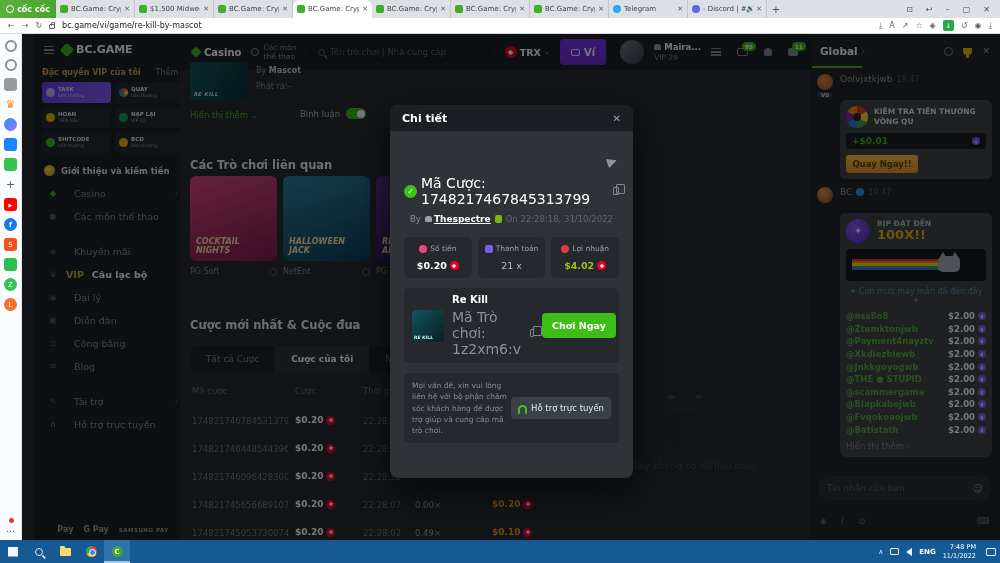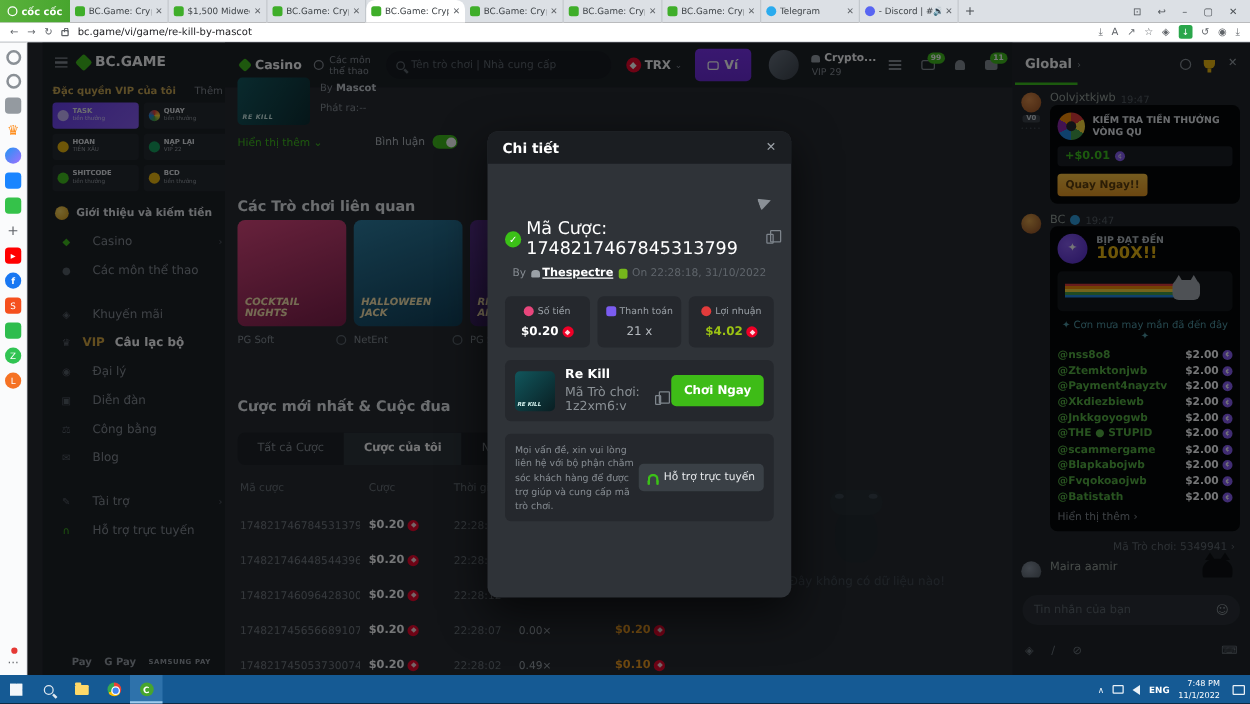"Crypto..." span { text: Crypto -> Maira }
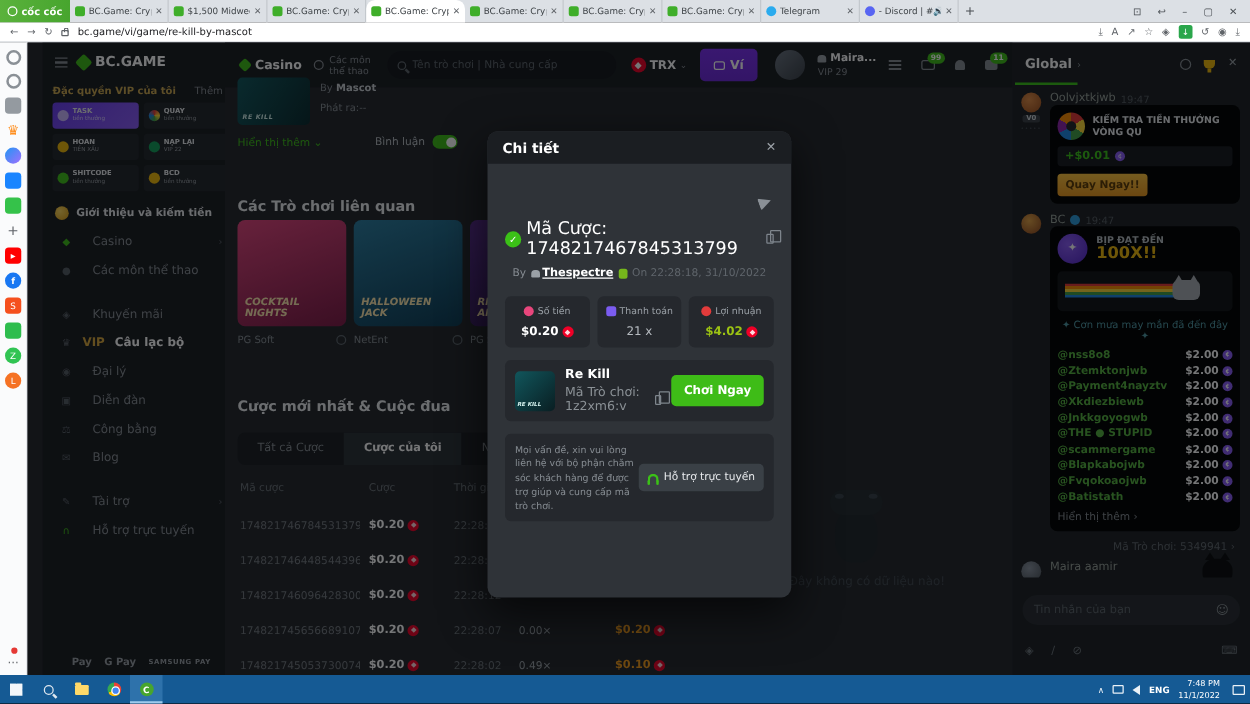"KIỂM TRA TIỀN THƯỞNG VÒNG" .ccard { background: #000000 -> #404040; margin-top: 0 -> 16px }
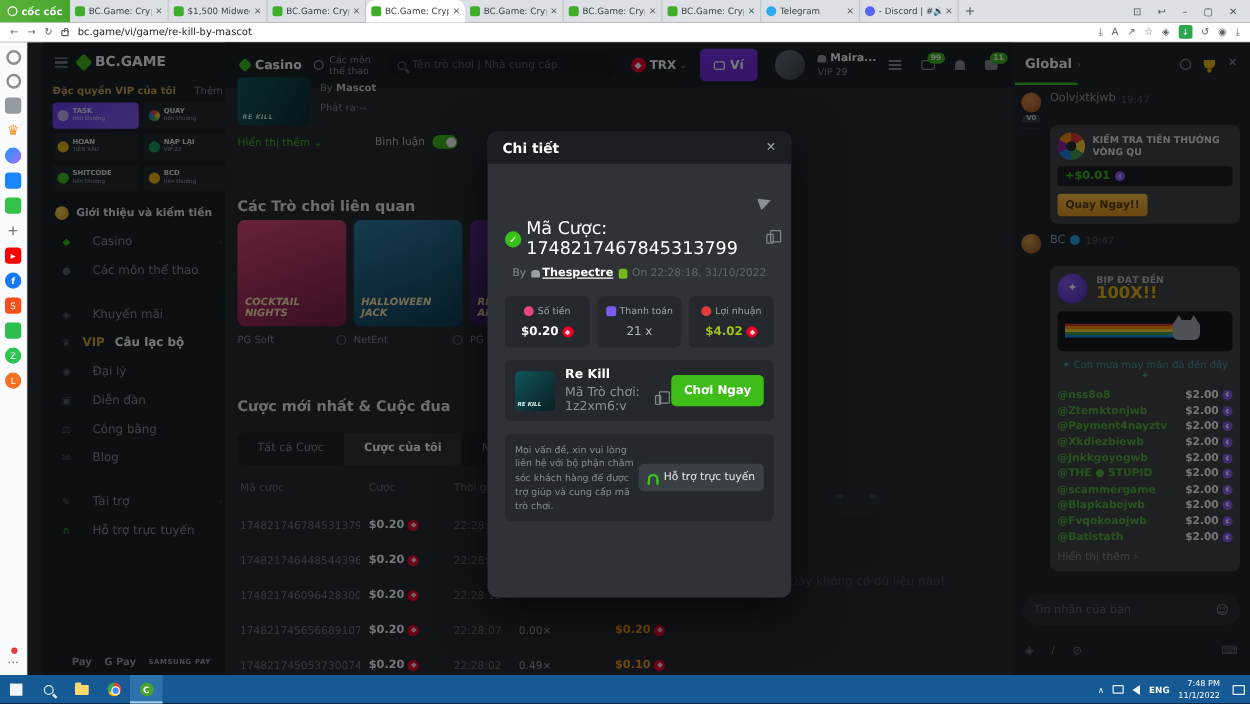"+$0.01" .wamount { justify-content: flex-start -> space-between }
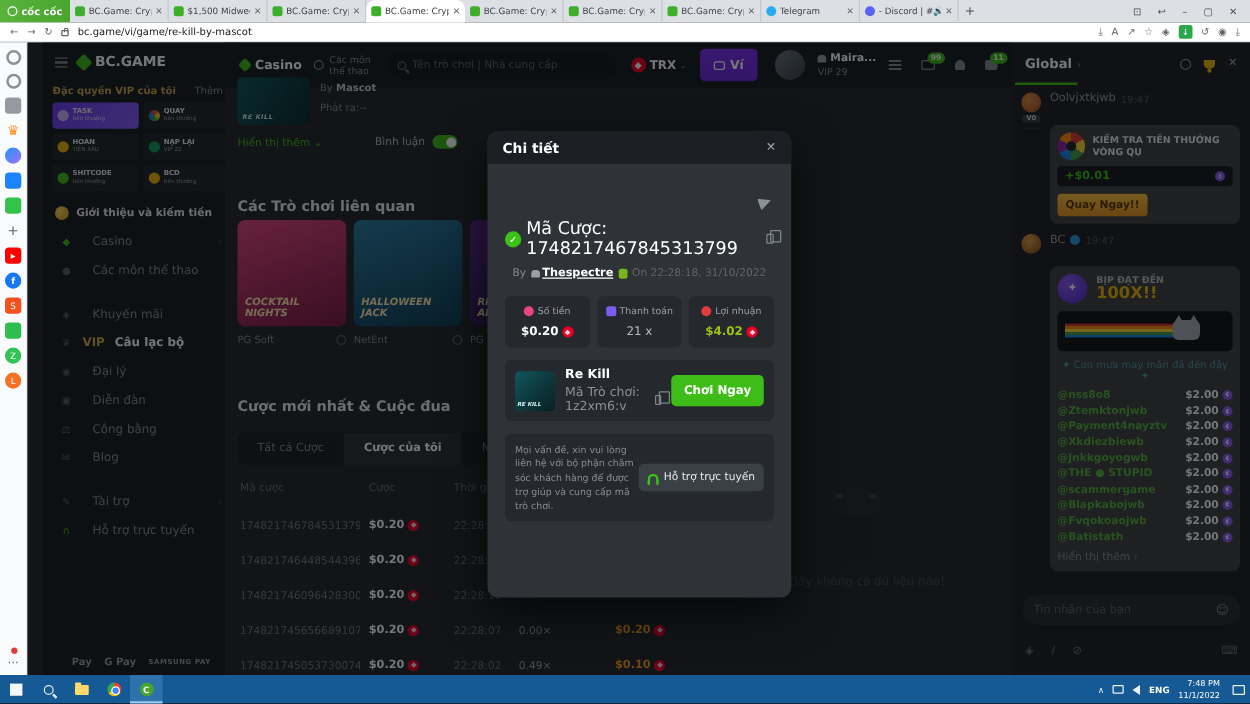"Mã Trò chơi: 1z2xm6:v" .gcodeline { font-size: 10px -> 14px }
